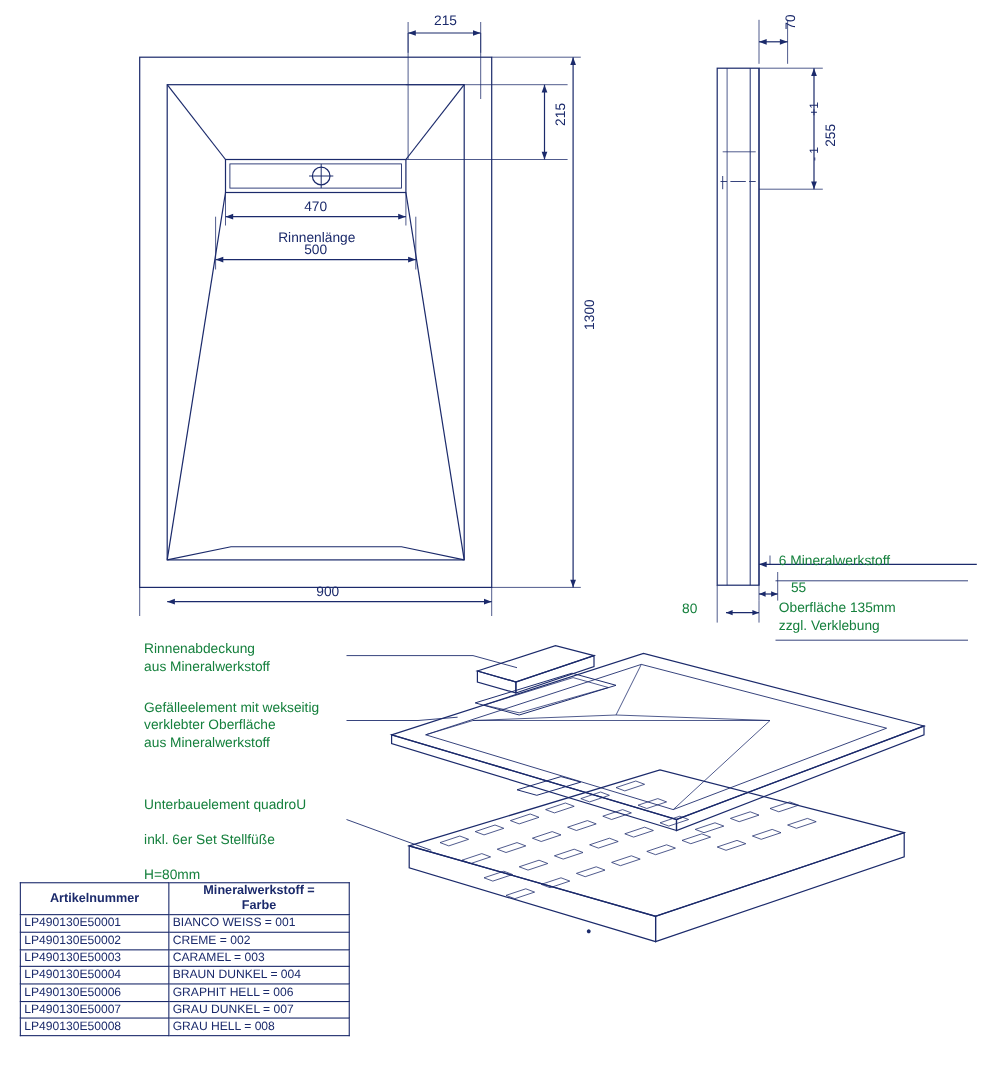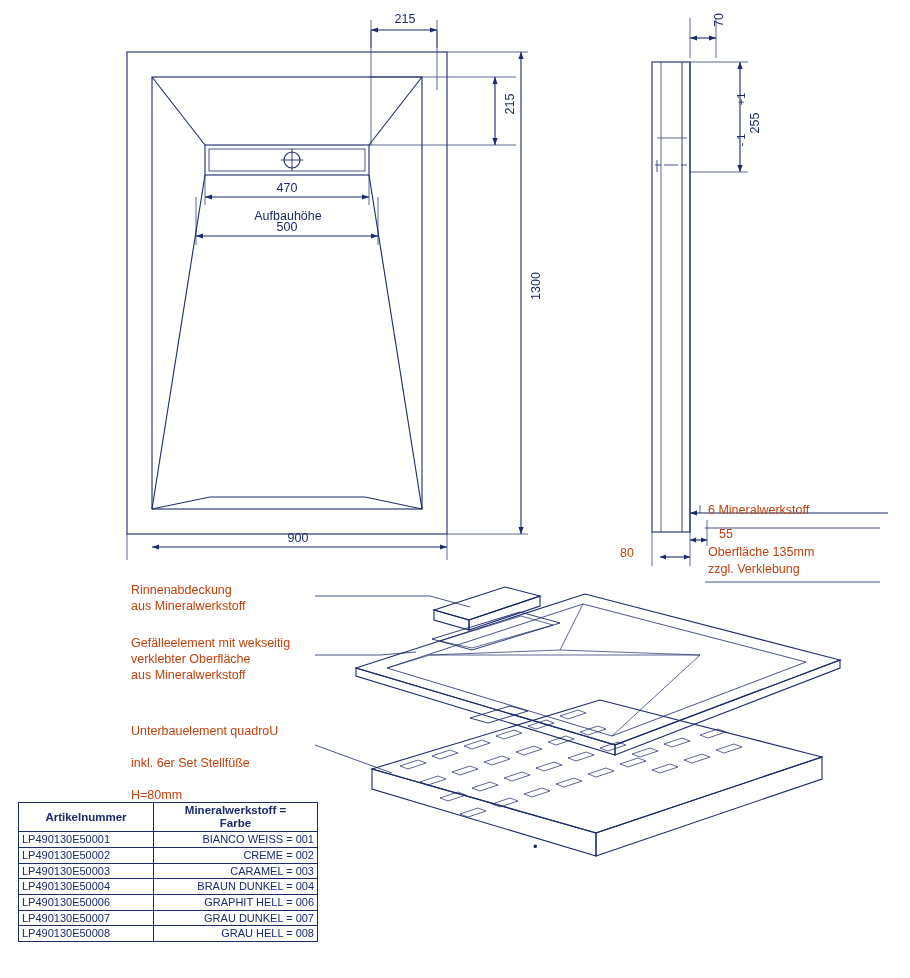"Aufbauhöhe" div.dim { text: Aufbauhöhe -> Rinnenlänge }
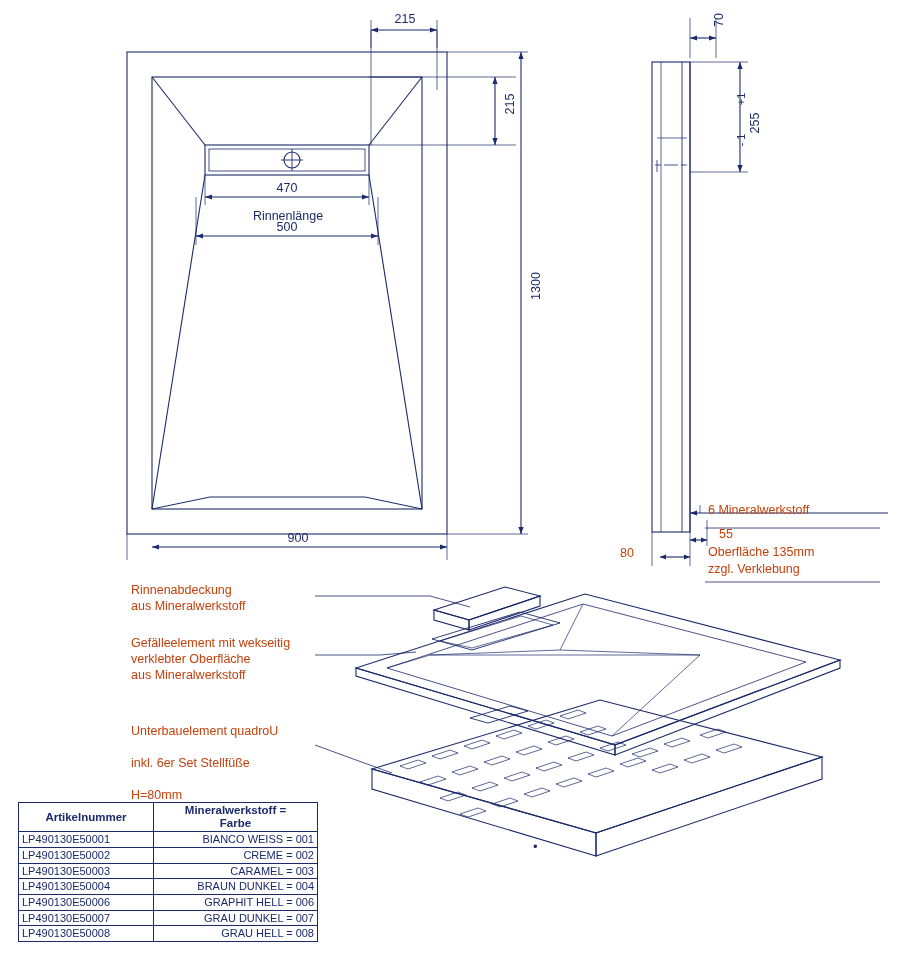"6 Mineralwerkstoff" .lbl { color: #c2410c -> #15803d }
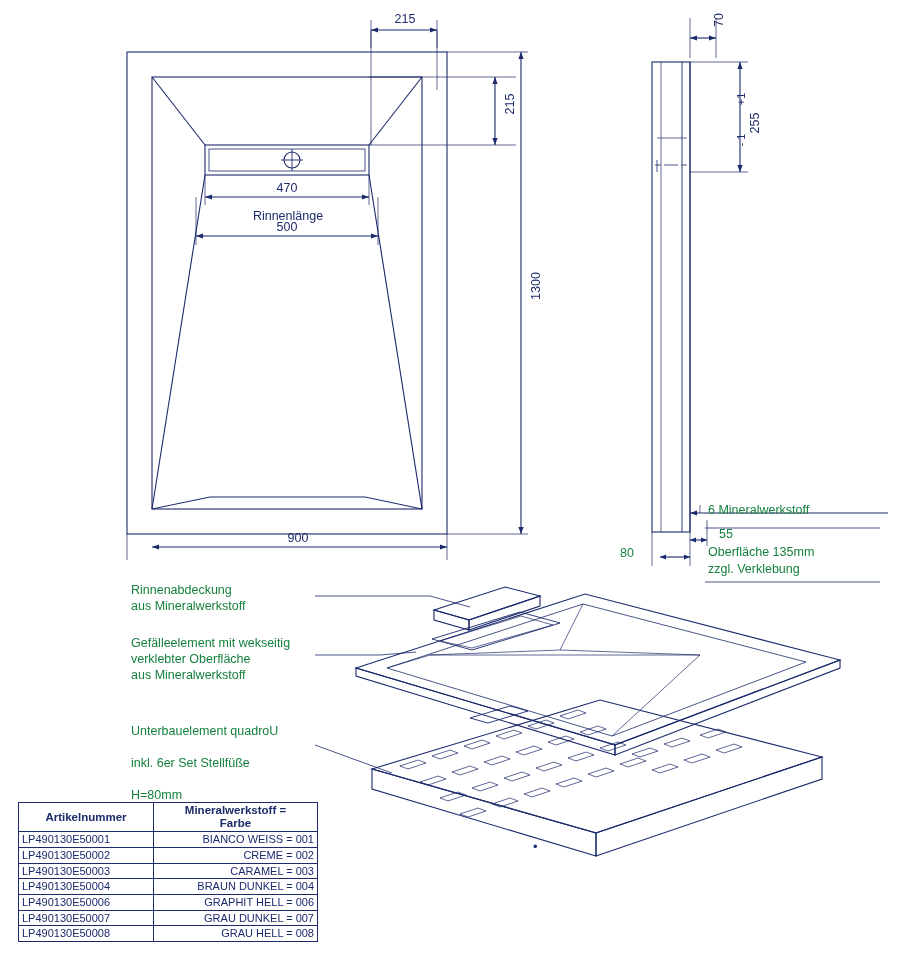"BIANCO WEISS = 001" .tbl td.col { text-align: right -> left }
